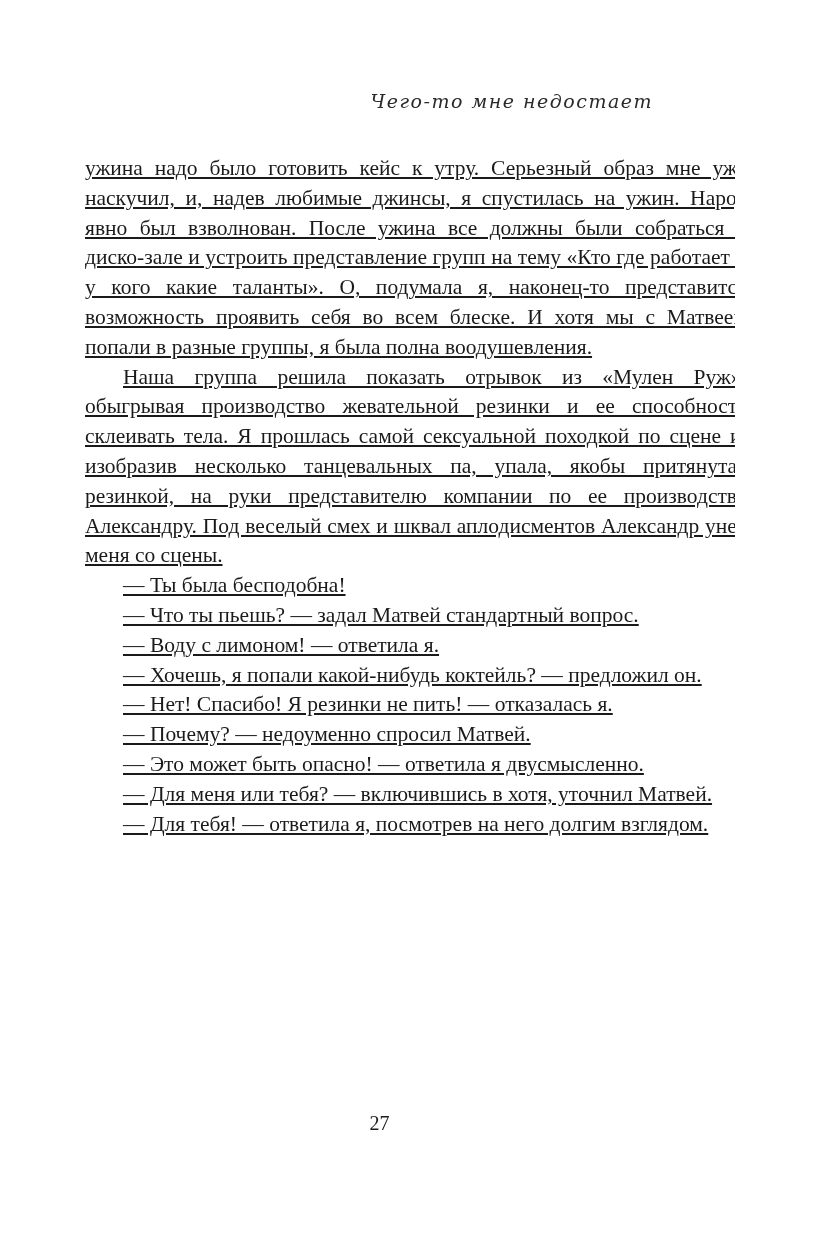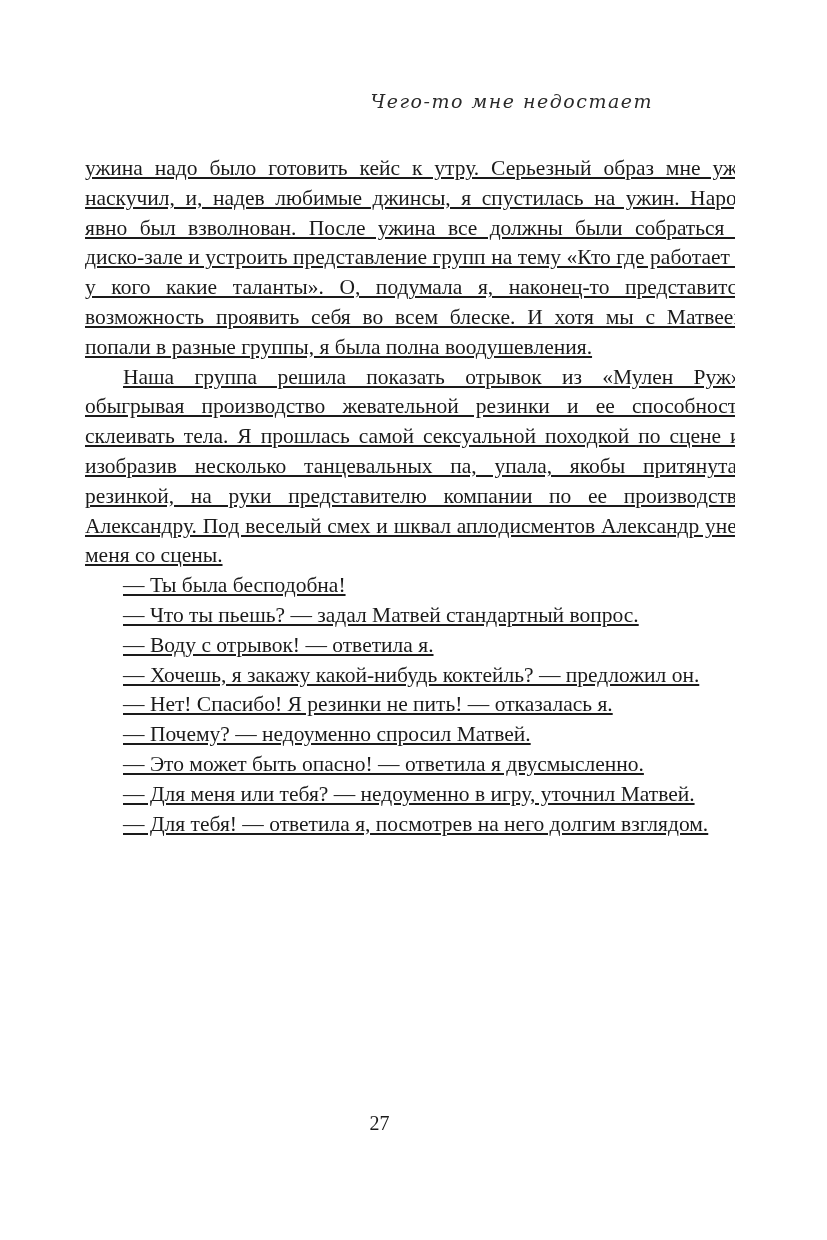"— Воду с отрывок! —" p.indent { text: отрывок -> лимоном }
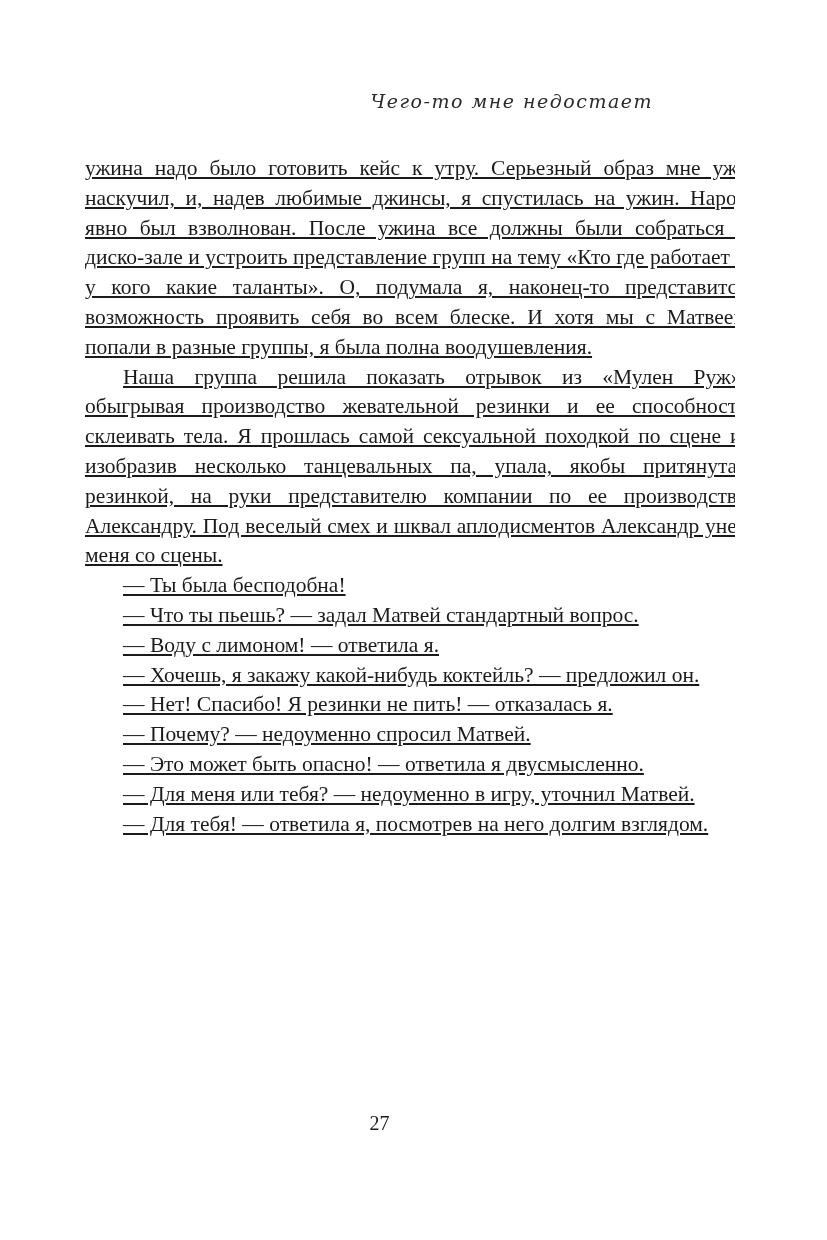"— Хочешь, я закажу какой-нибудь" p.indent { text: закажу -> попали }
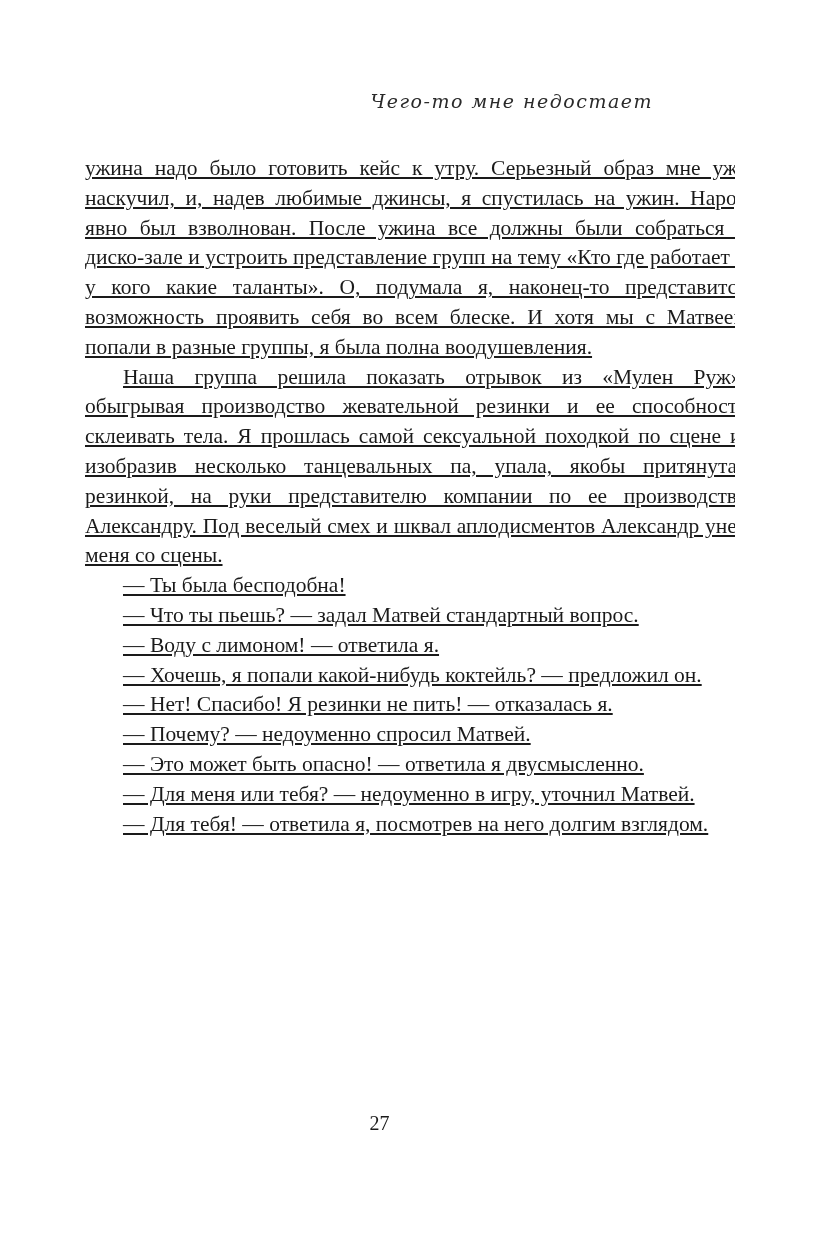"— Для меня или тебя?" p.indent { text: недоуменно в игру -> включившись в хотя }
